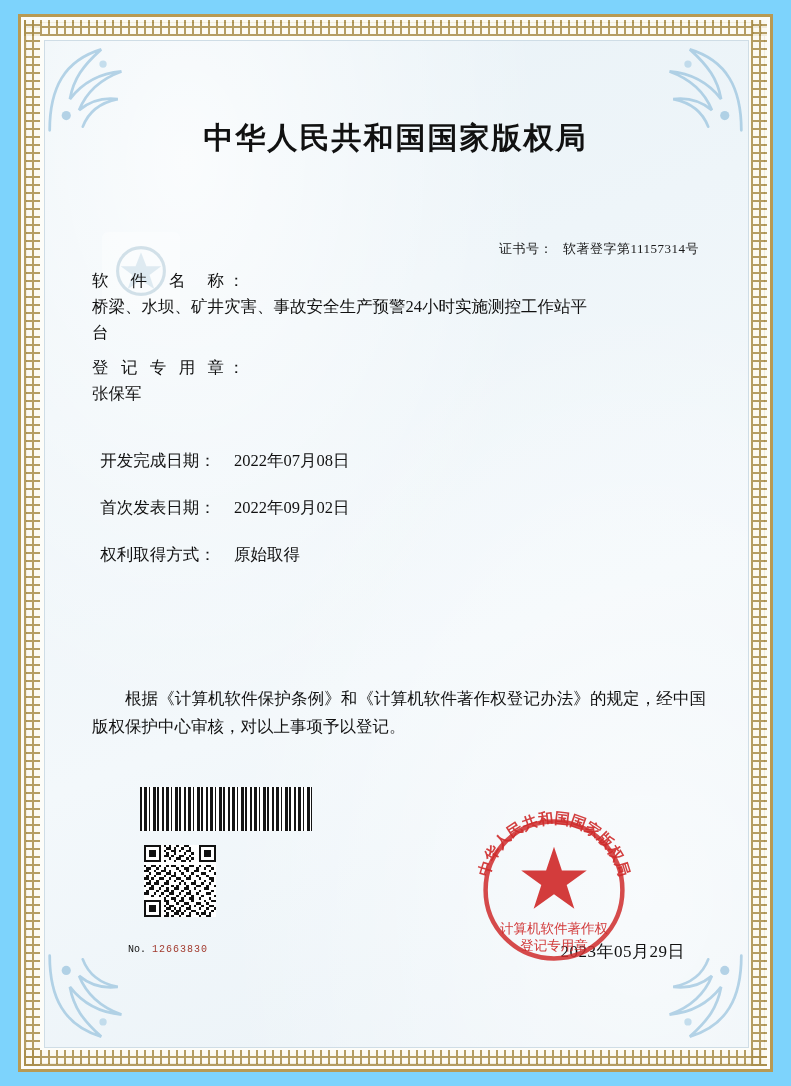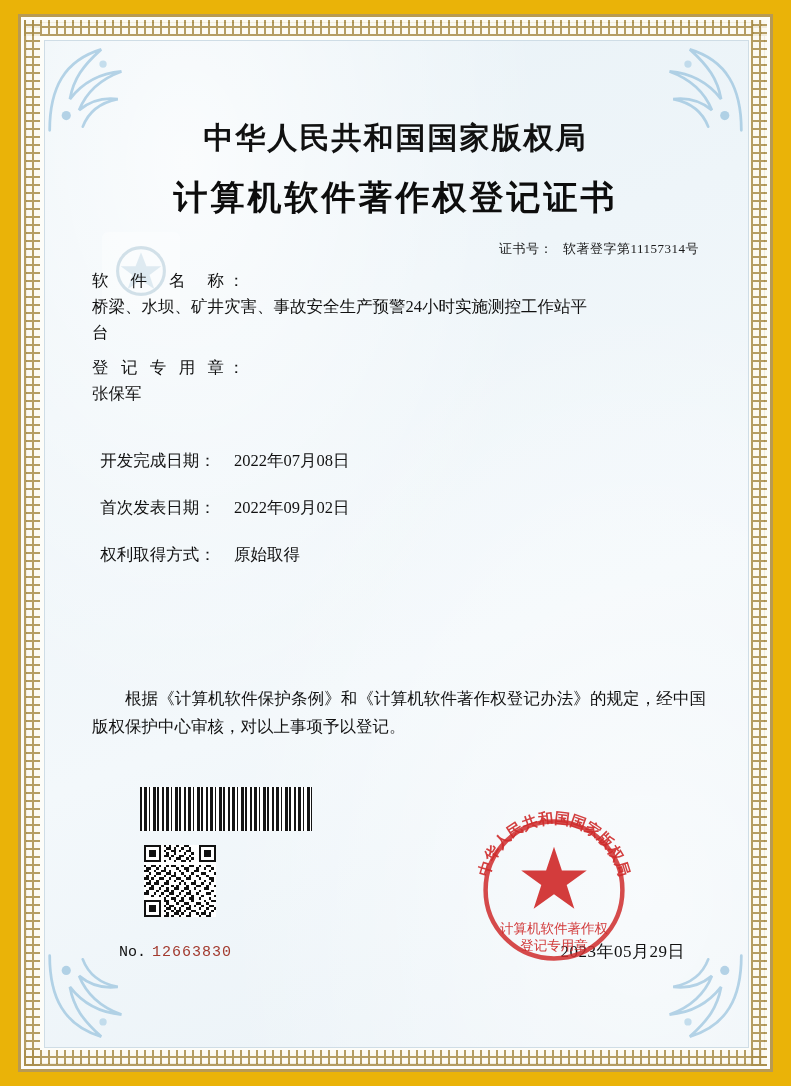"中华人民共和国国家版权局" .certificate { background: #eab308 -> #7dd3fc }
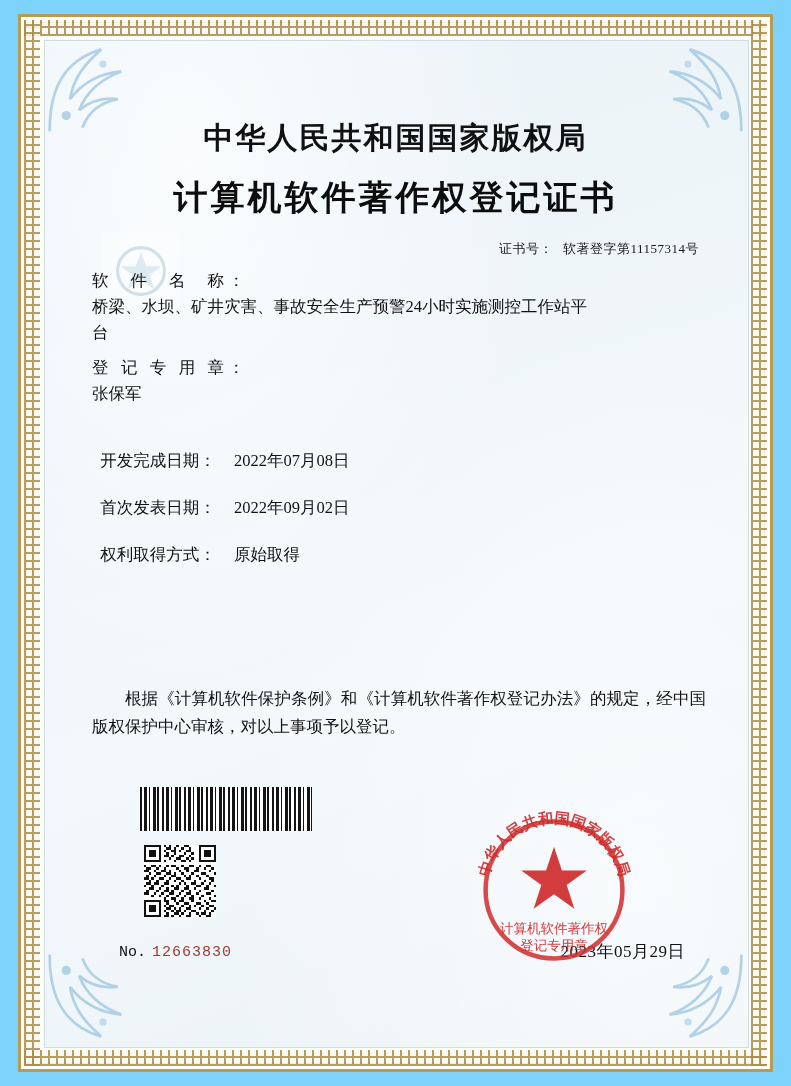"计算机软件著作权登记证书" div.title-sub { html: <div>计算机软件著作权登记证书</div> -> none }
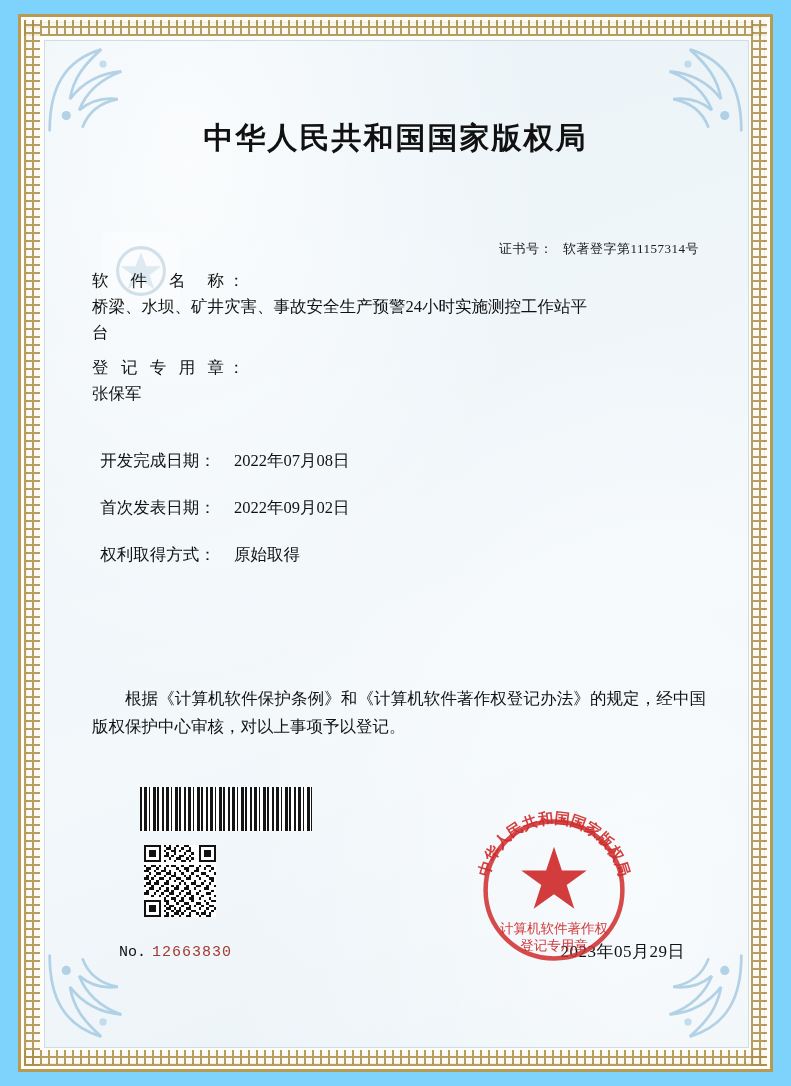"No. 12663830" .serial { font-size: 15px -> 10px; left: 75px -> 84px }
